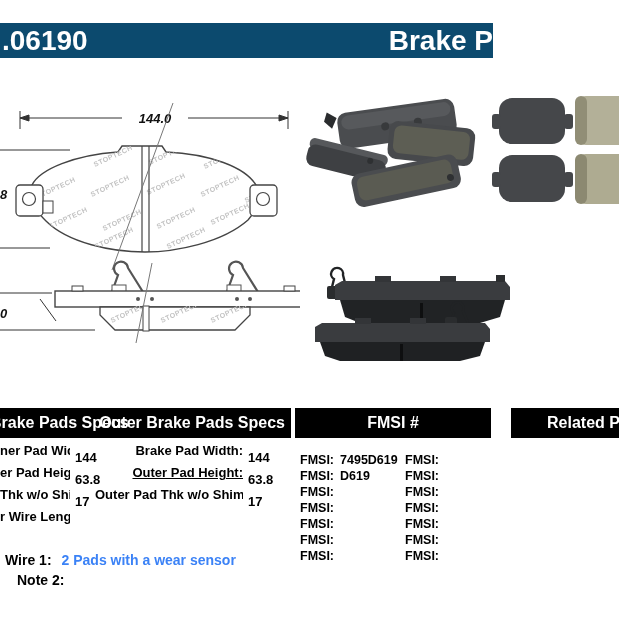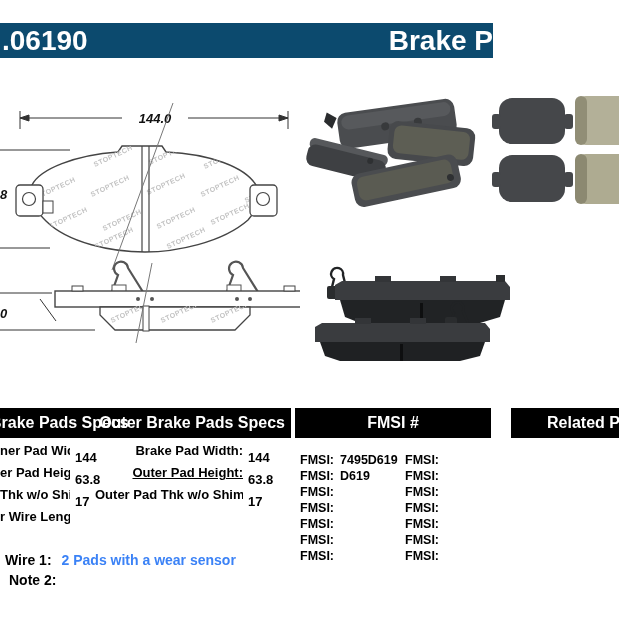"Note 2:" div.note { left: 9px -> 17px }
